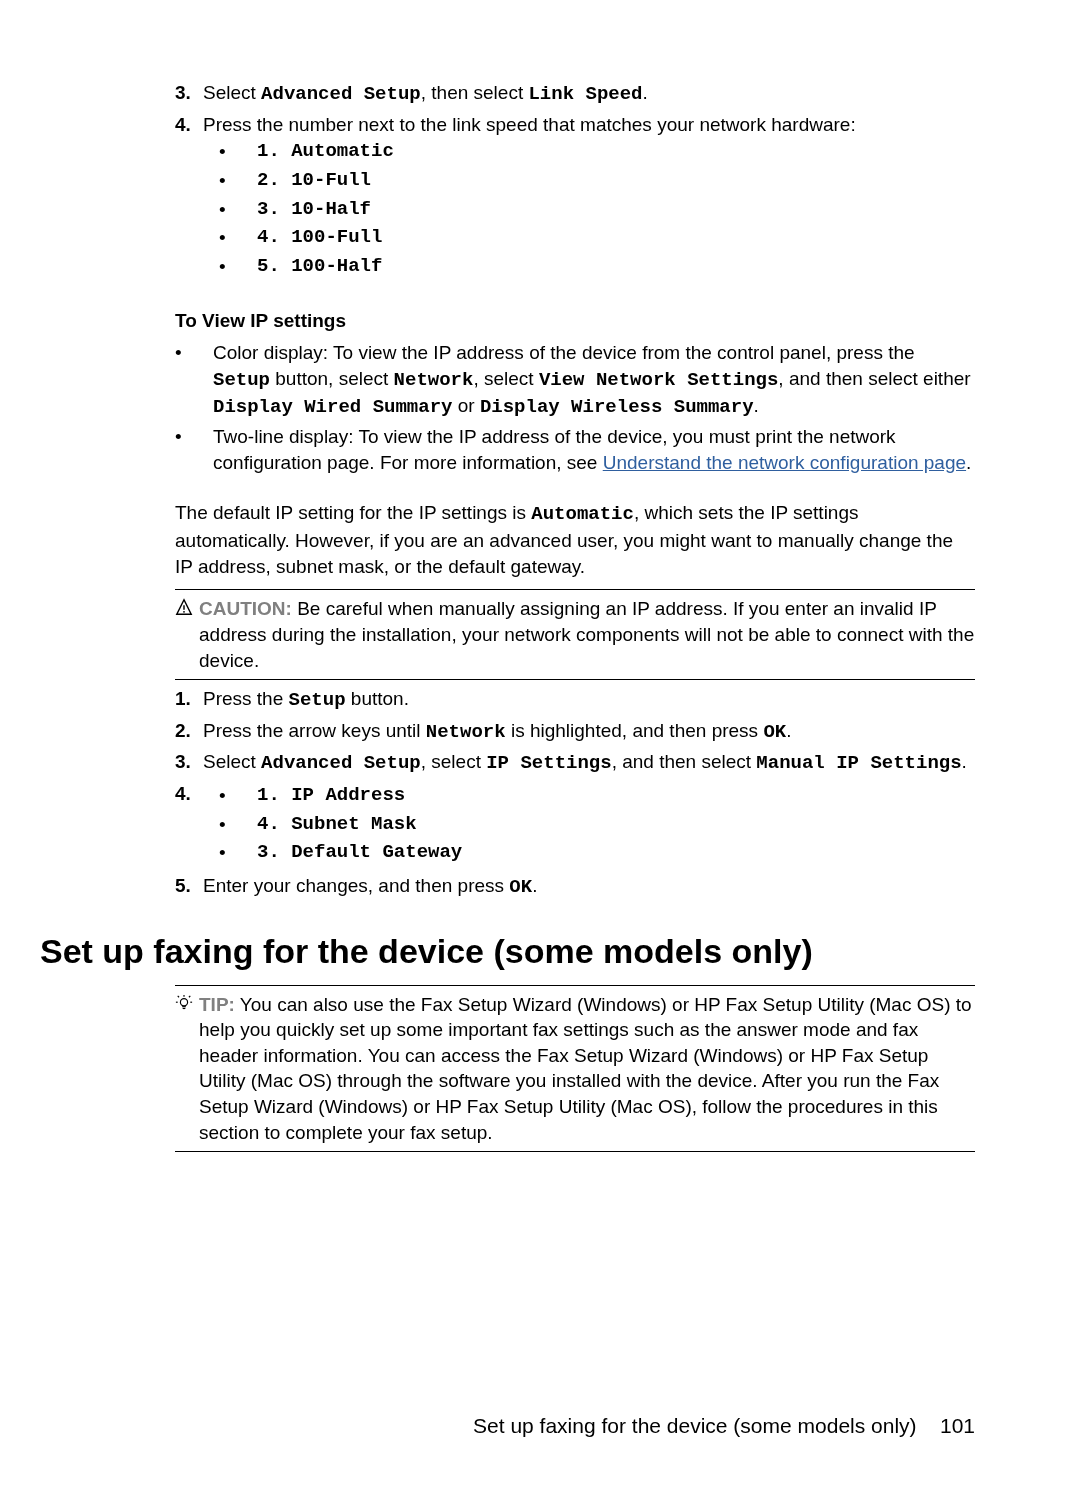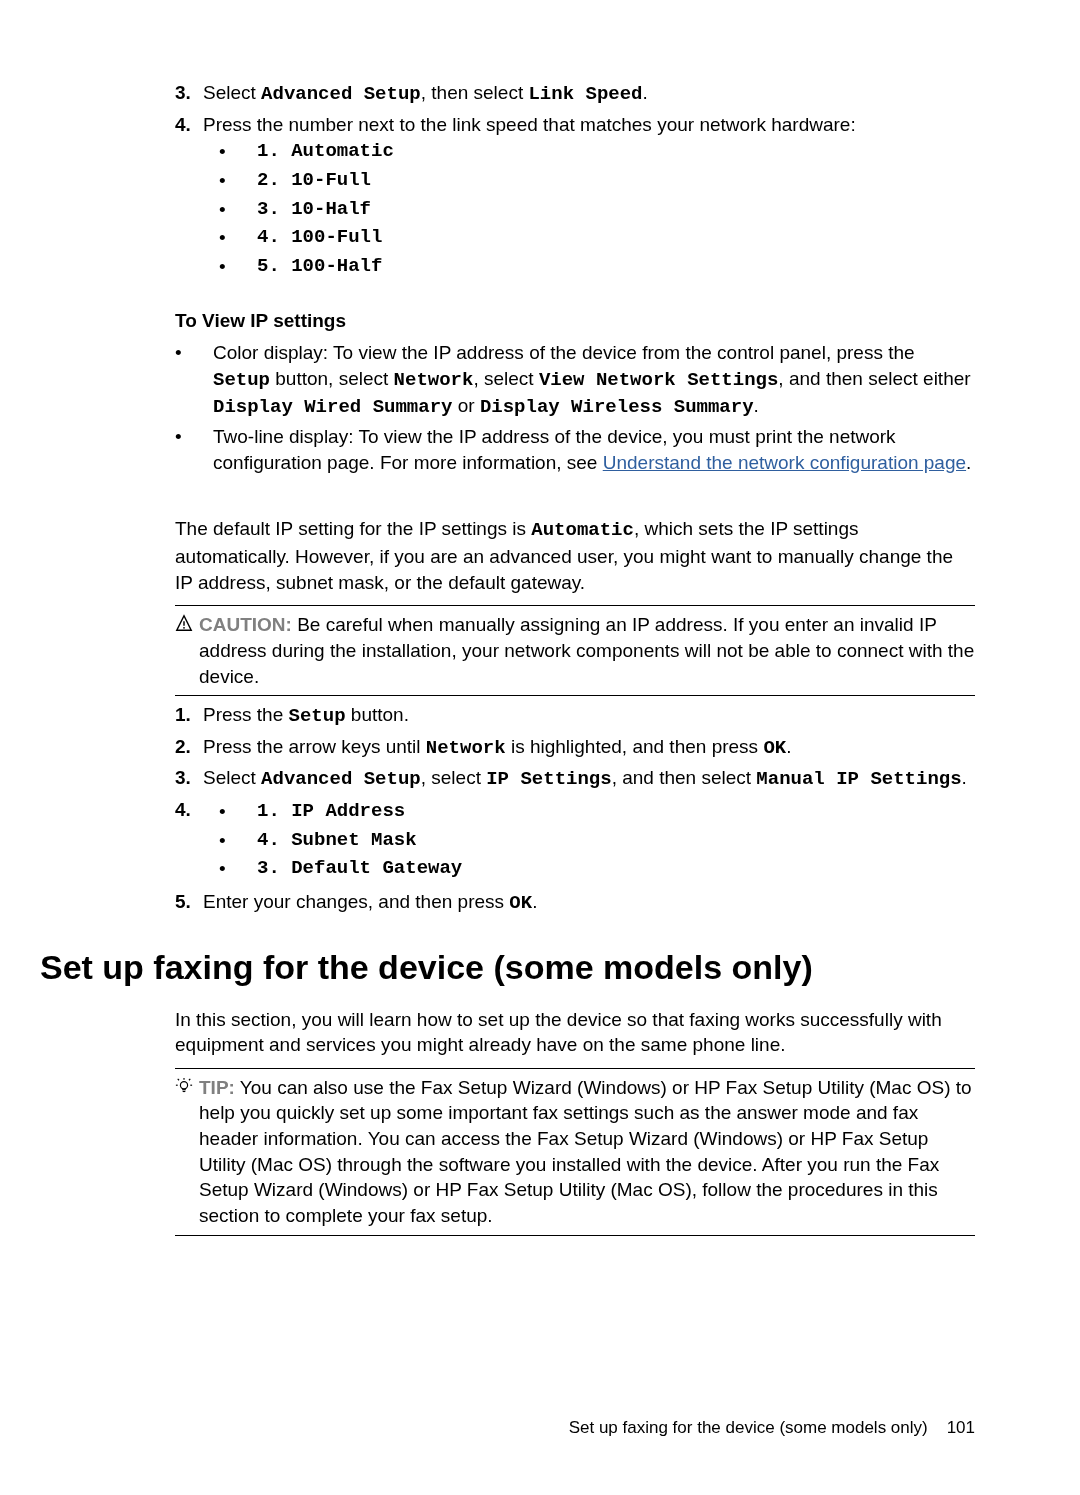"The default IP setting for" .para { margin-top: 16px -> none }
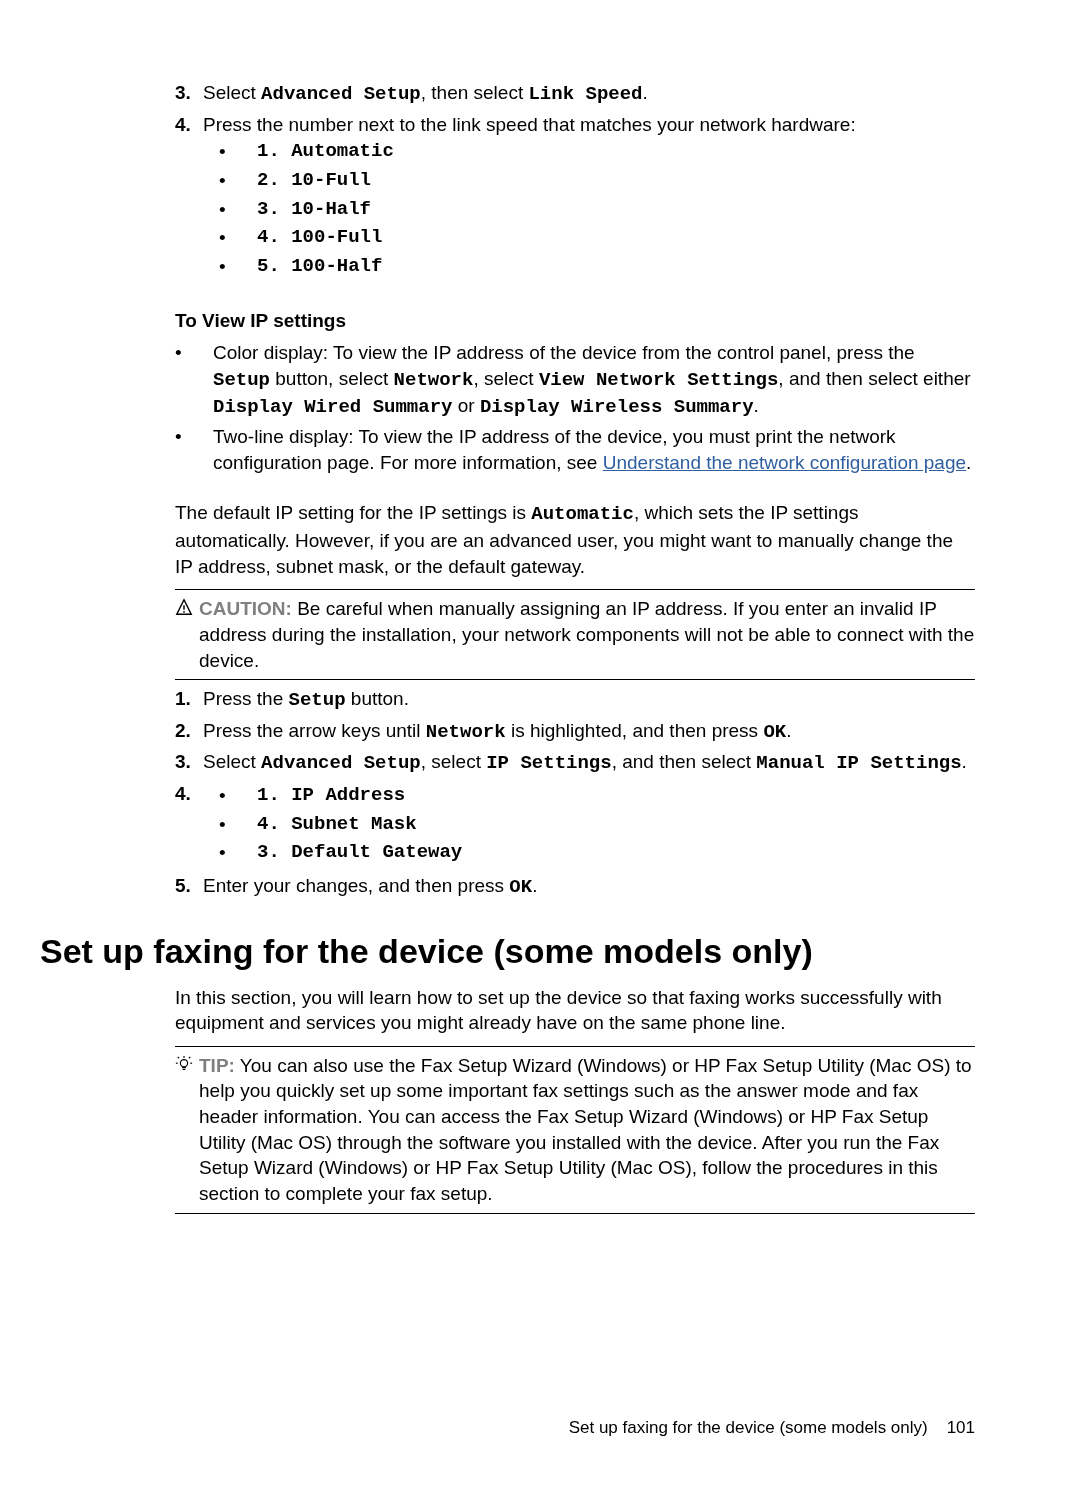"In this section, you will" div.para { html: <div>In this section, you will learn how to set up the device so that faxing works successfully with equipment and services you might already have on the same phone line.</div> -> none }
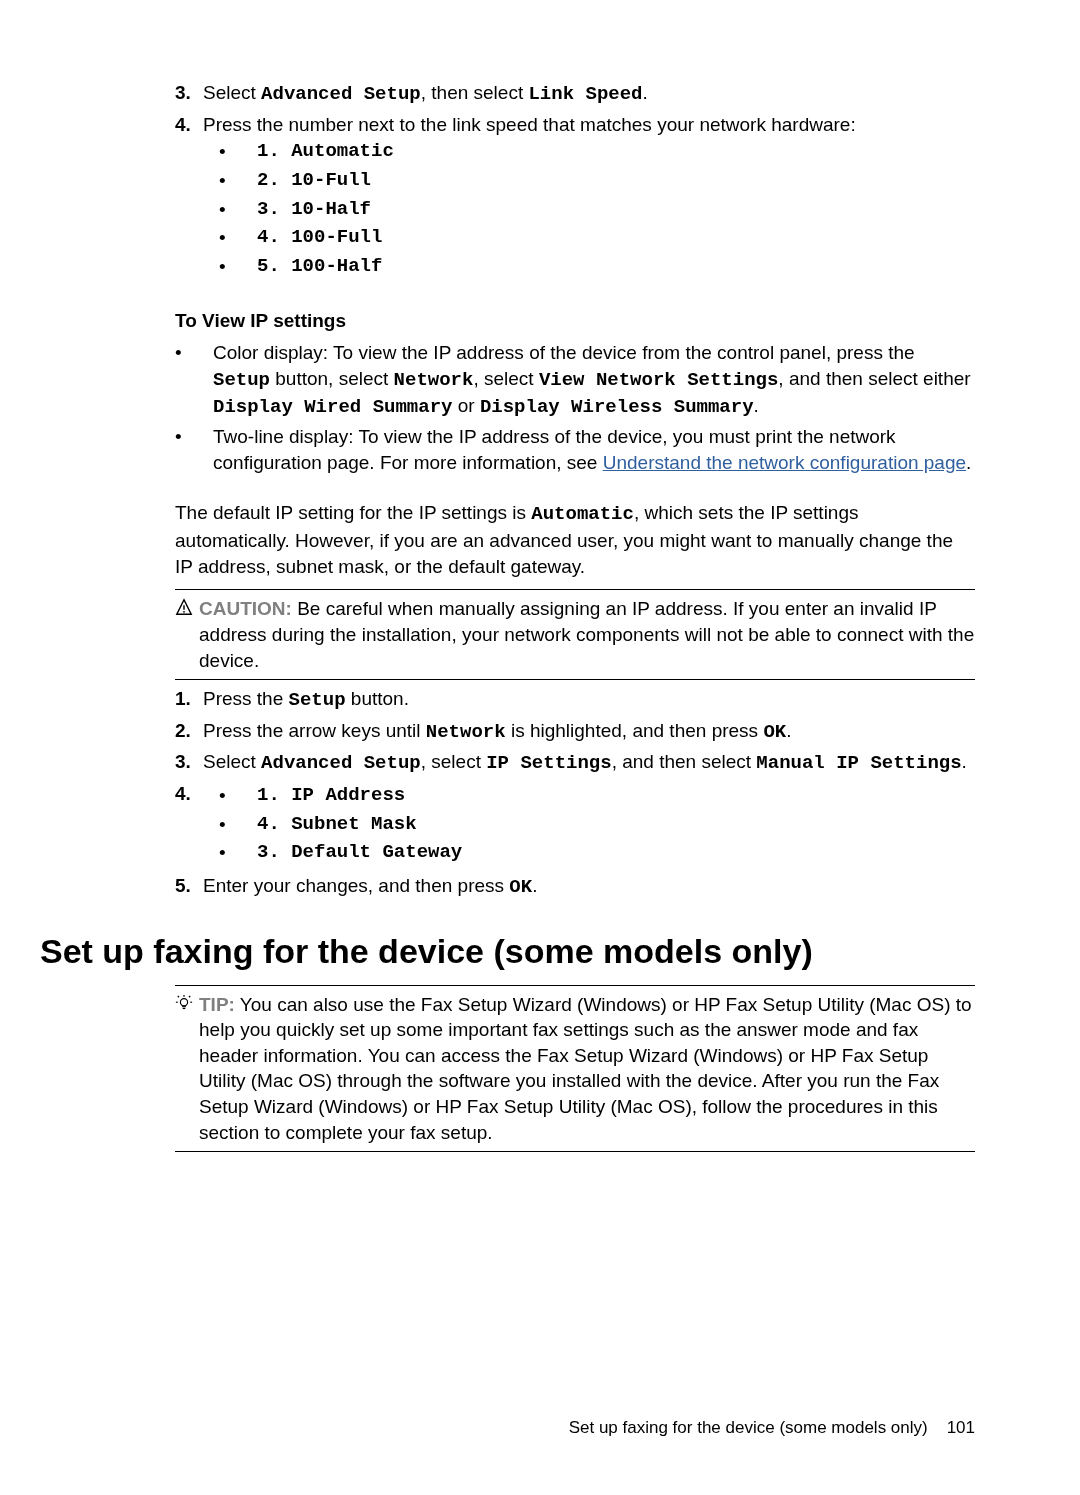"Set up faxing for the device (some models only) 101" .footer { font-size: 17px -> 21px }
